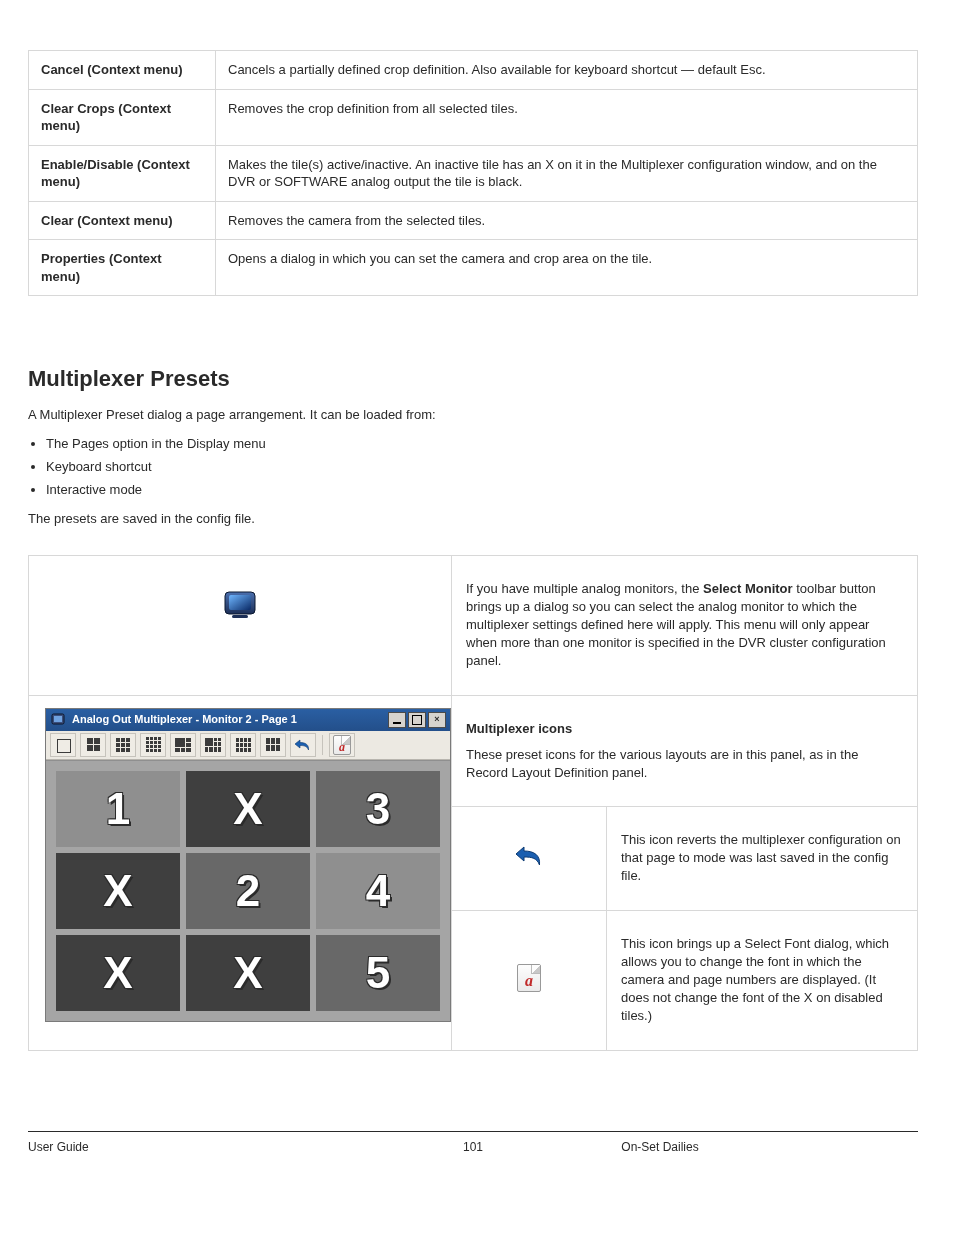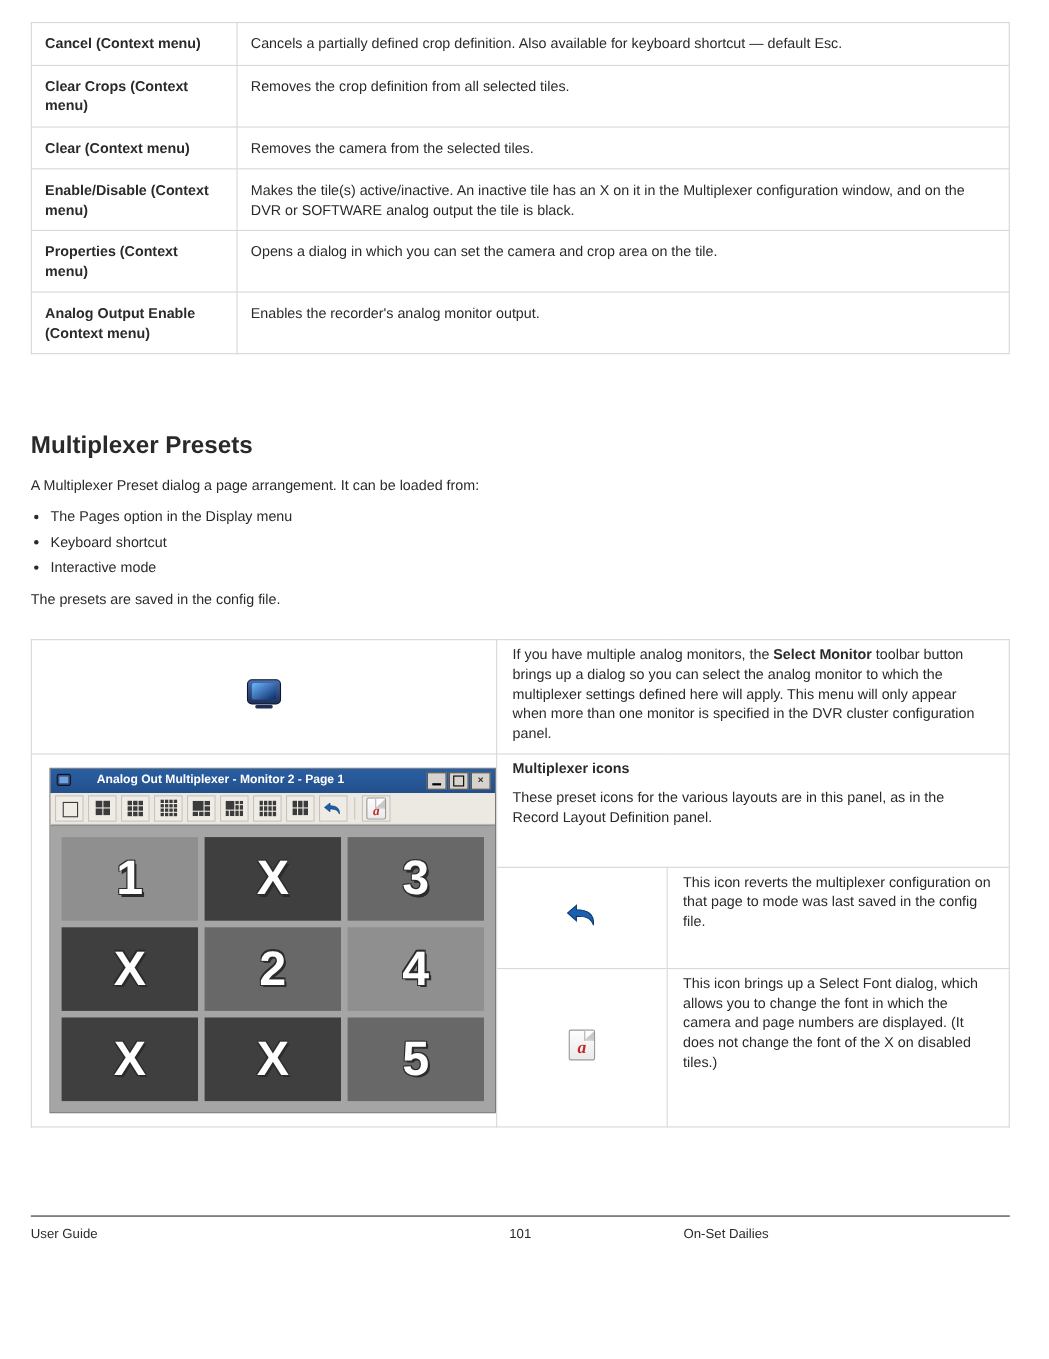"Cancel (Context menu)" .upper { margin-top: none -> 30px }
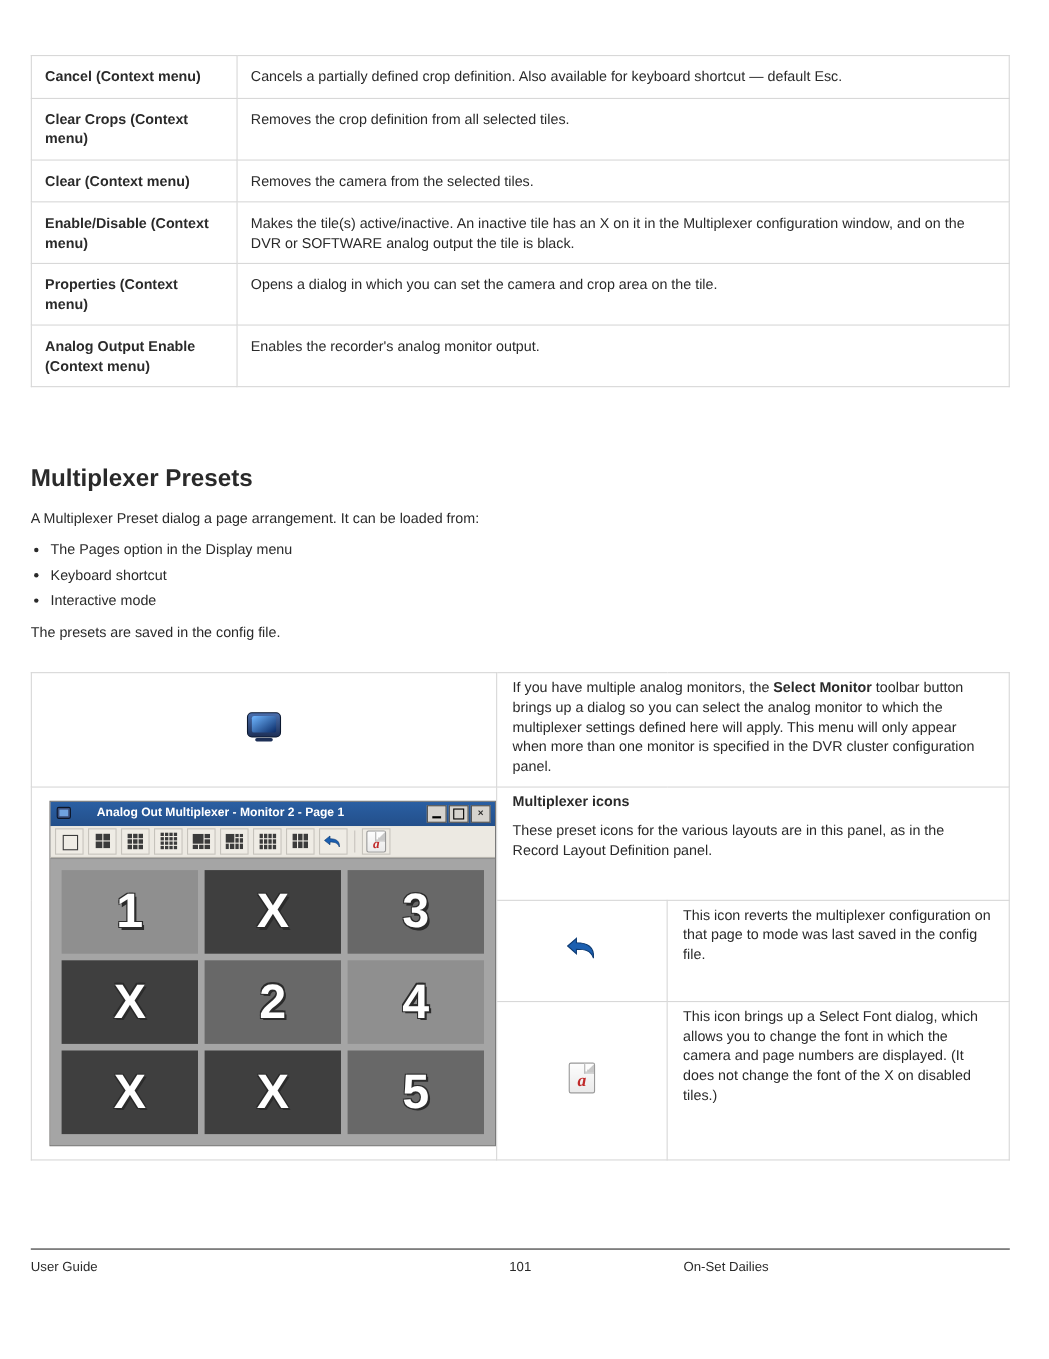"Clear (Context menu)" tr { order: before "Enable/Disable (Context menu)" -> after "Enable/Disable (Context menu)" }
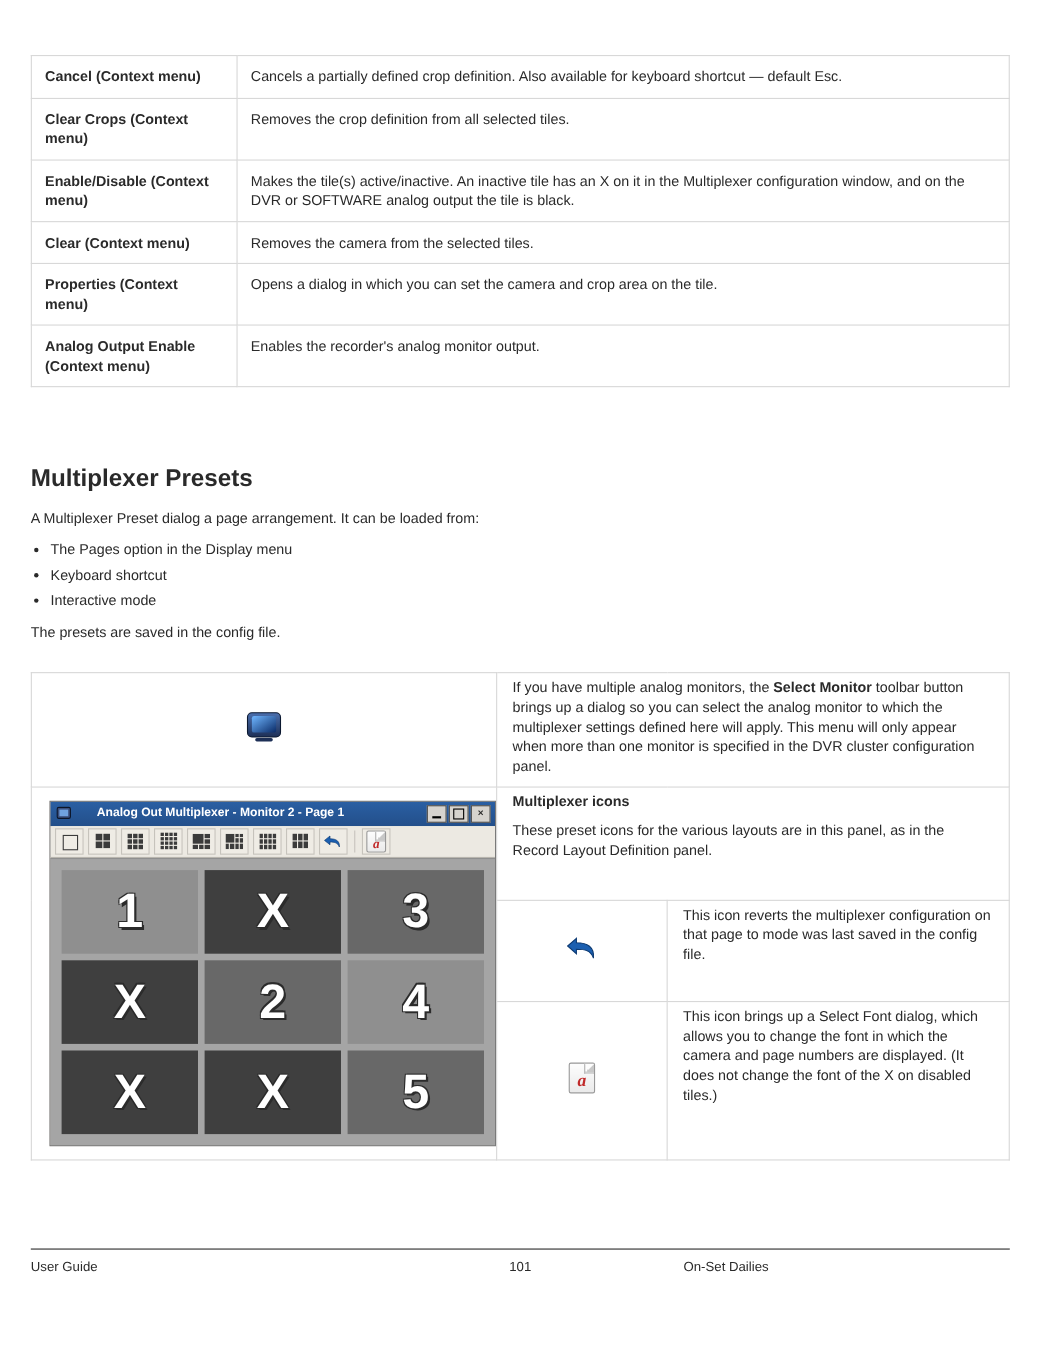"Analog Output Enable (Context menu)" tr { html: <tr> <td>Analog Output Enable (Context menu)</td> <td>Enables the recorder's analog monitor output.</td> </tr> -> none }
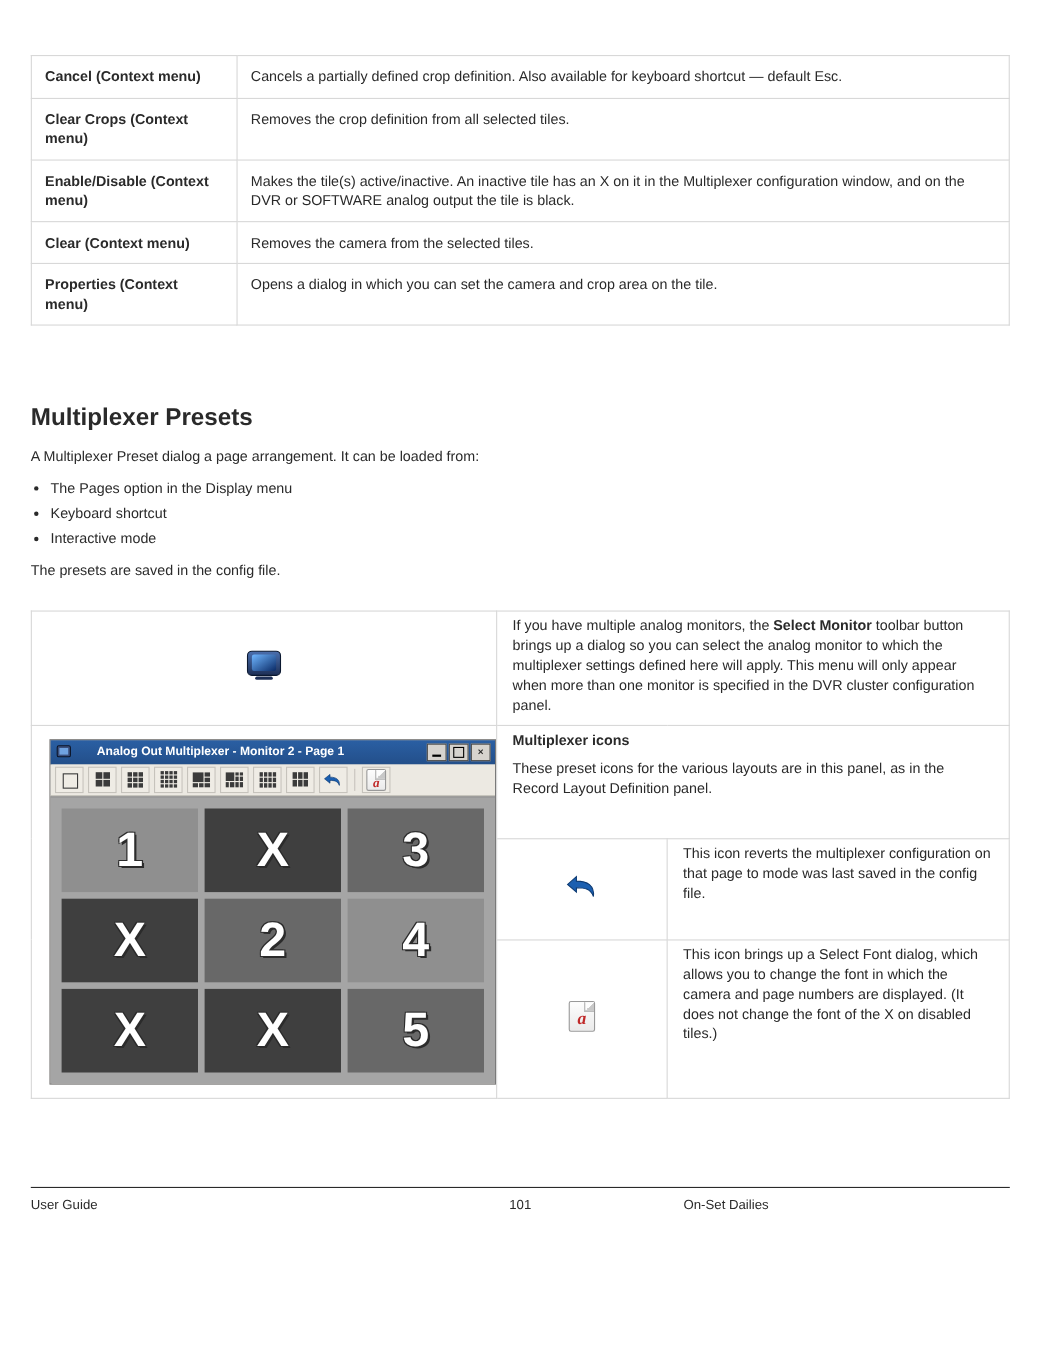"If you have multiple analog" .lower td { padding: 4px 14px -> 24px 14px }
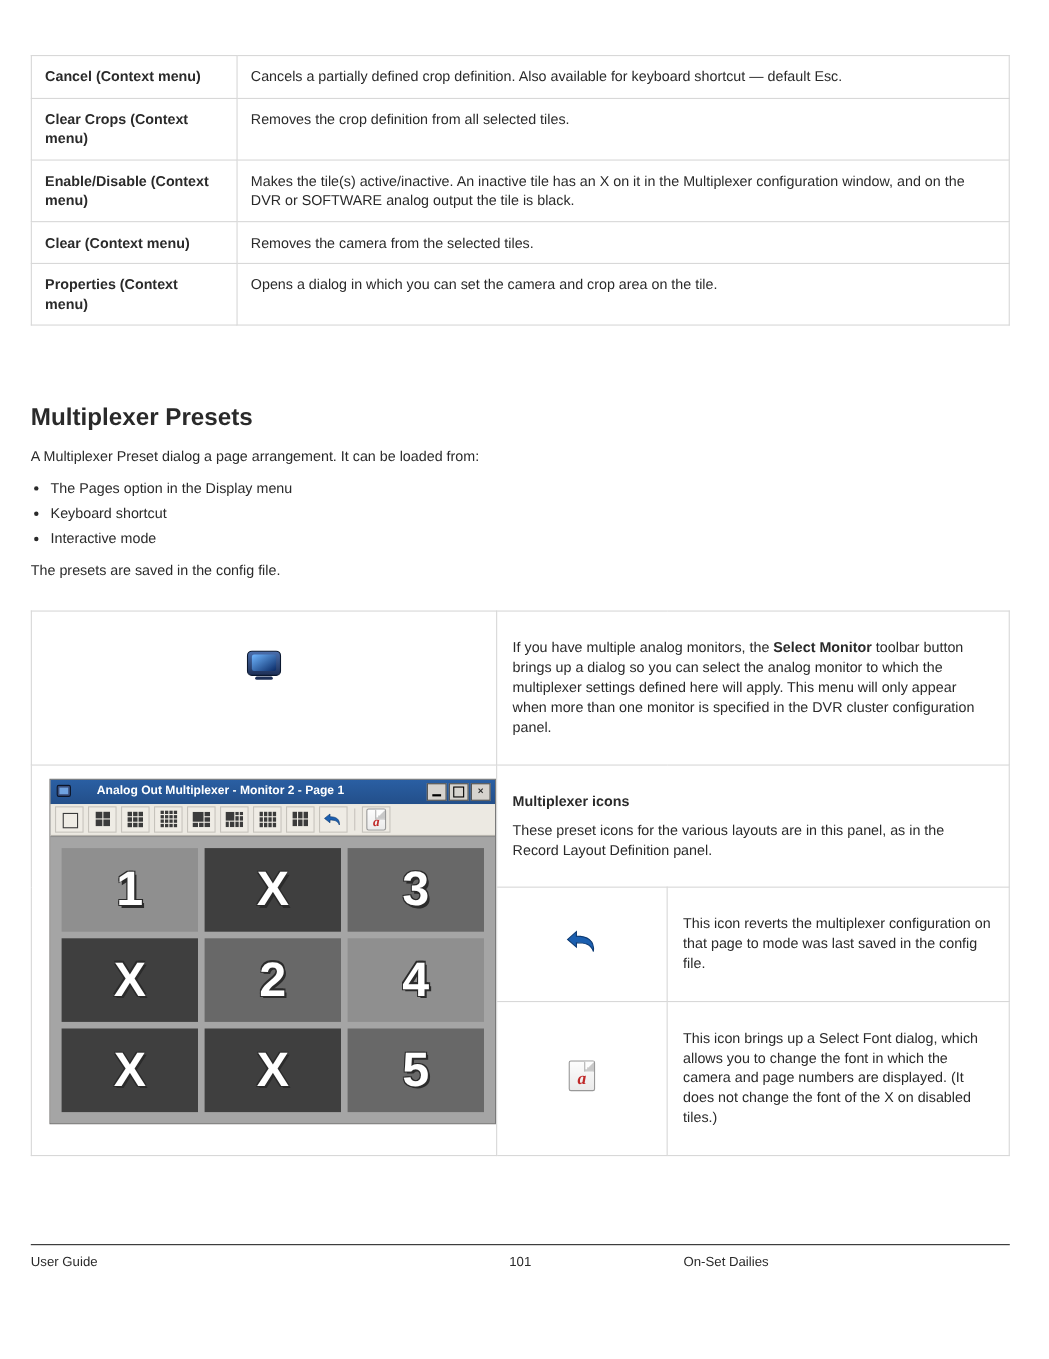"Analog Out Multiplexer - Monitor" .titlebar { gap: 22px -> 6px }
